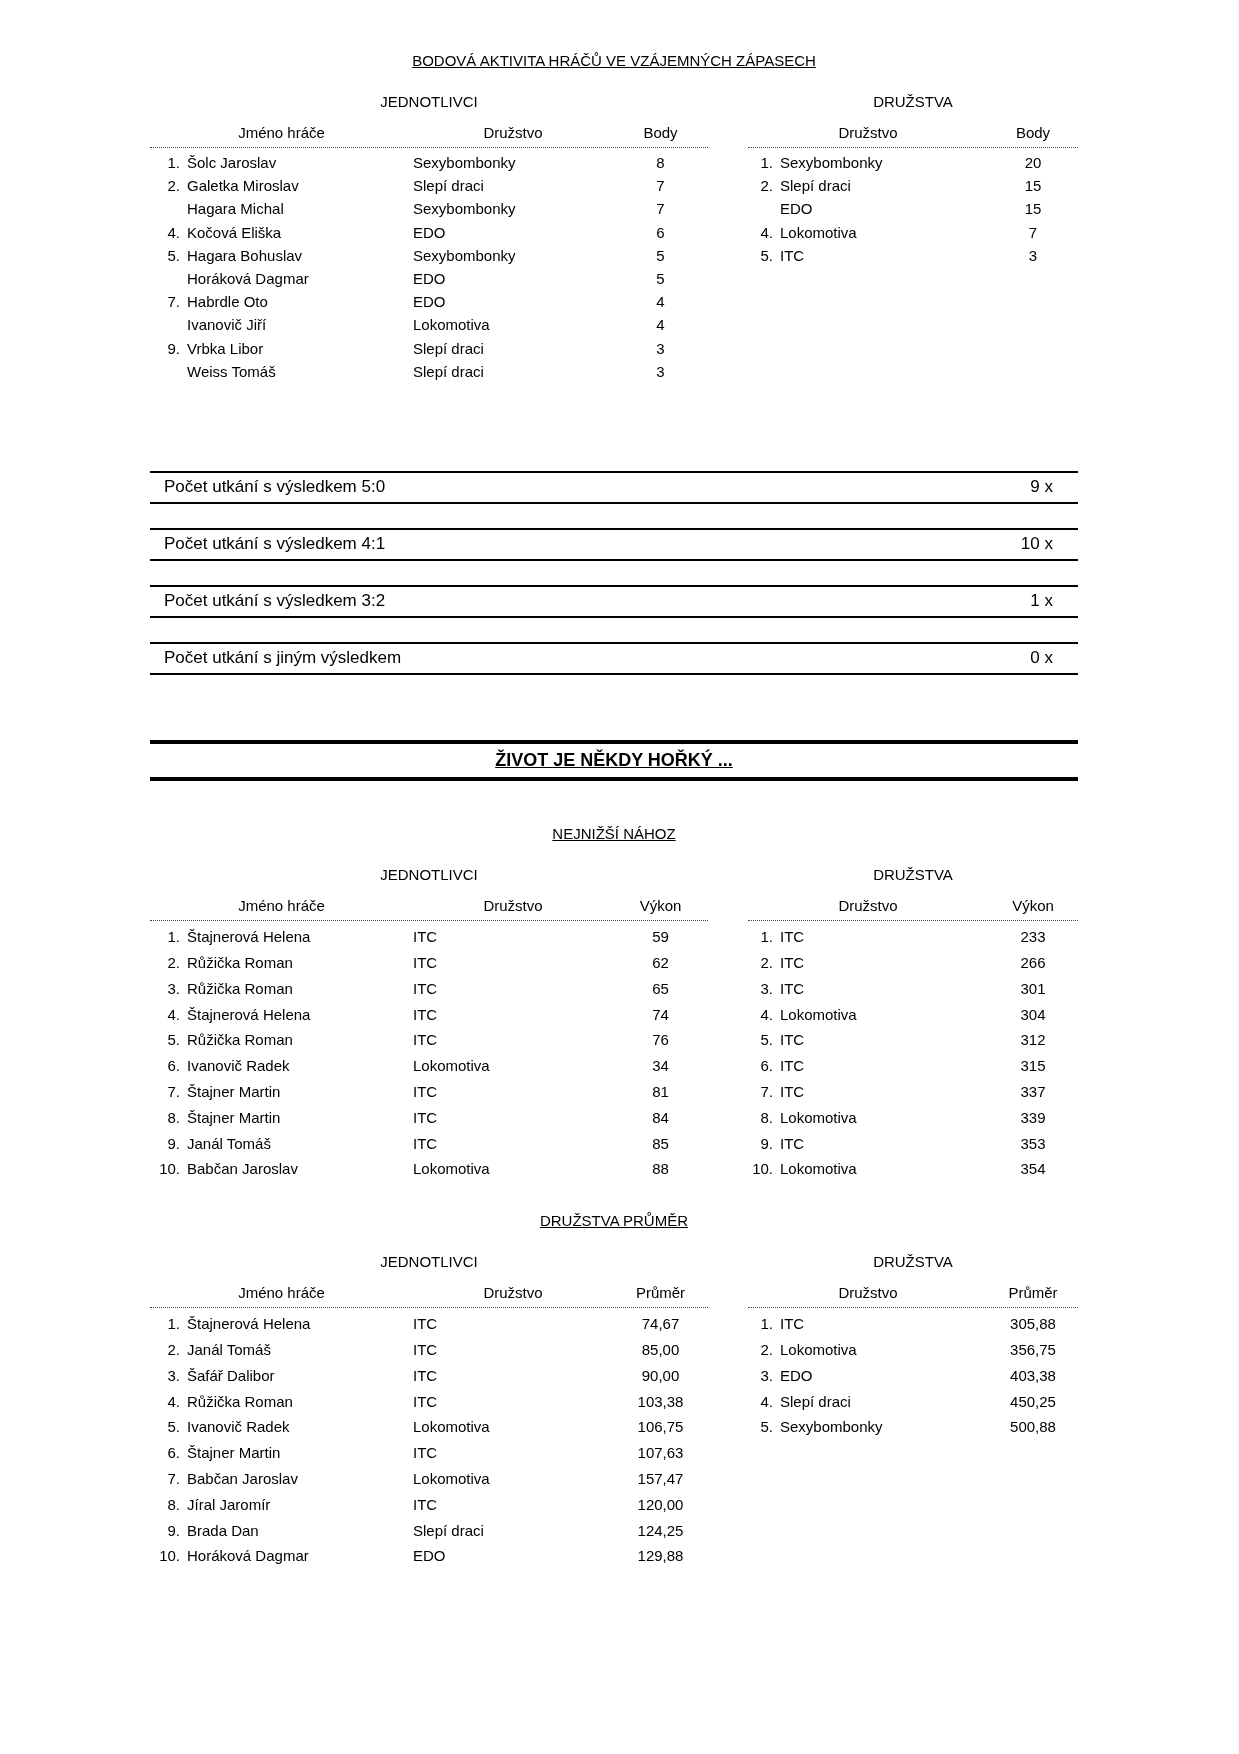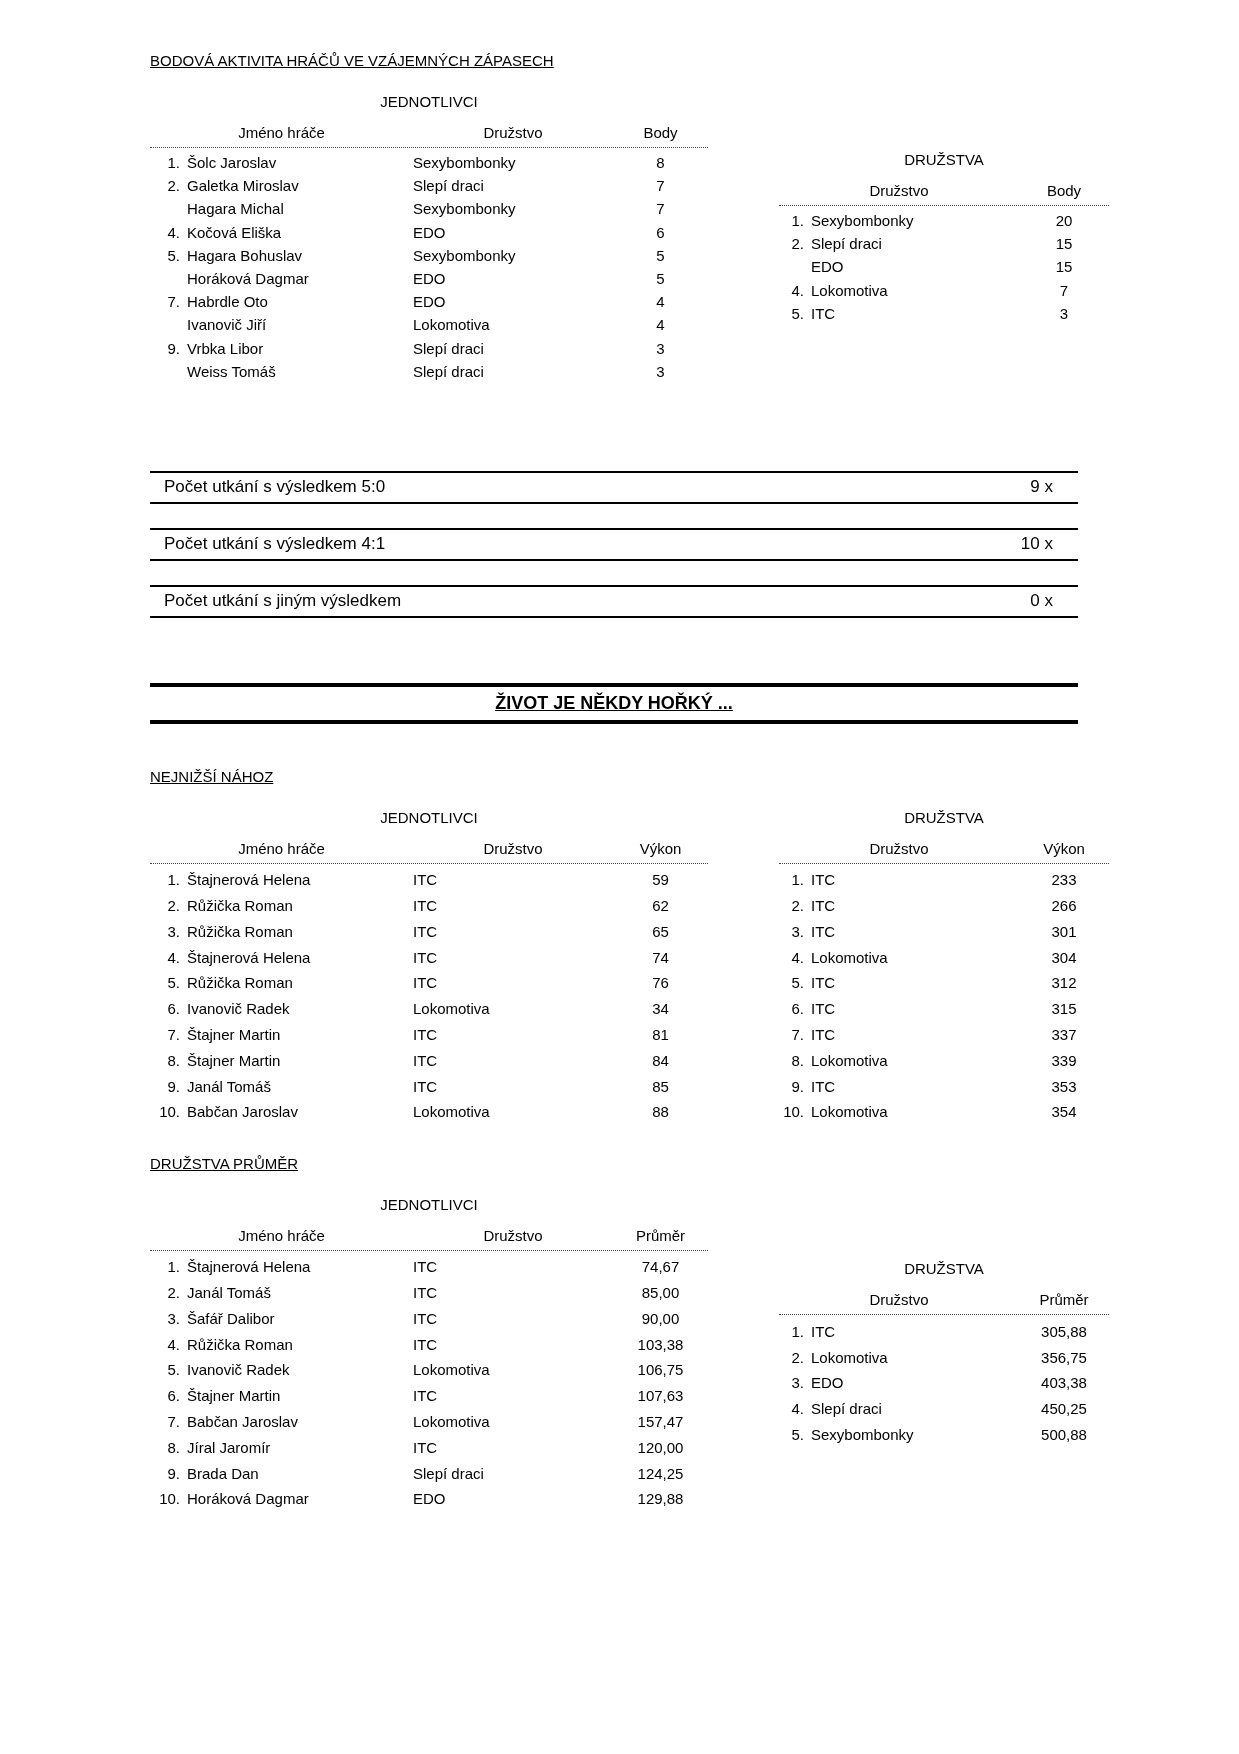"BODOVÁ AKTIVITA HRÁČŮ VE VZÁJEMNÝCH" .section-title { text-align: none -> center }
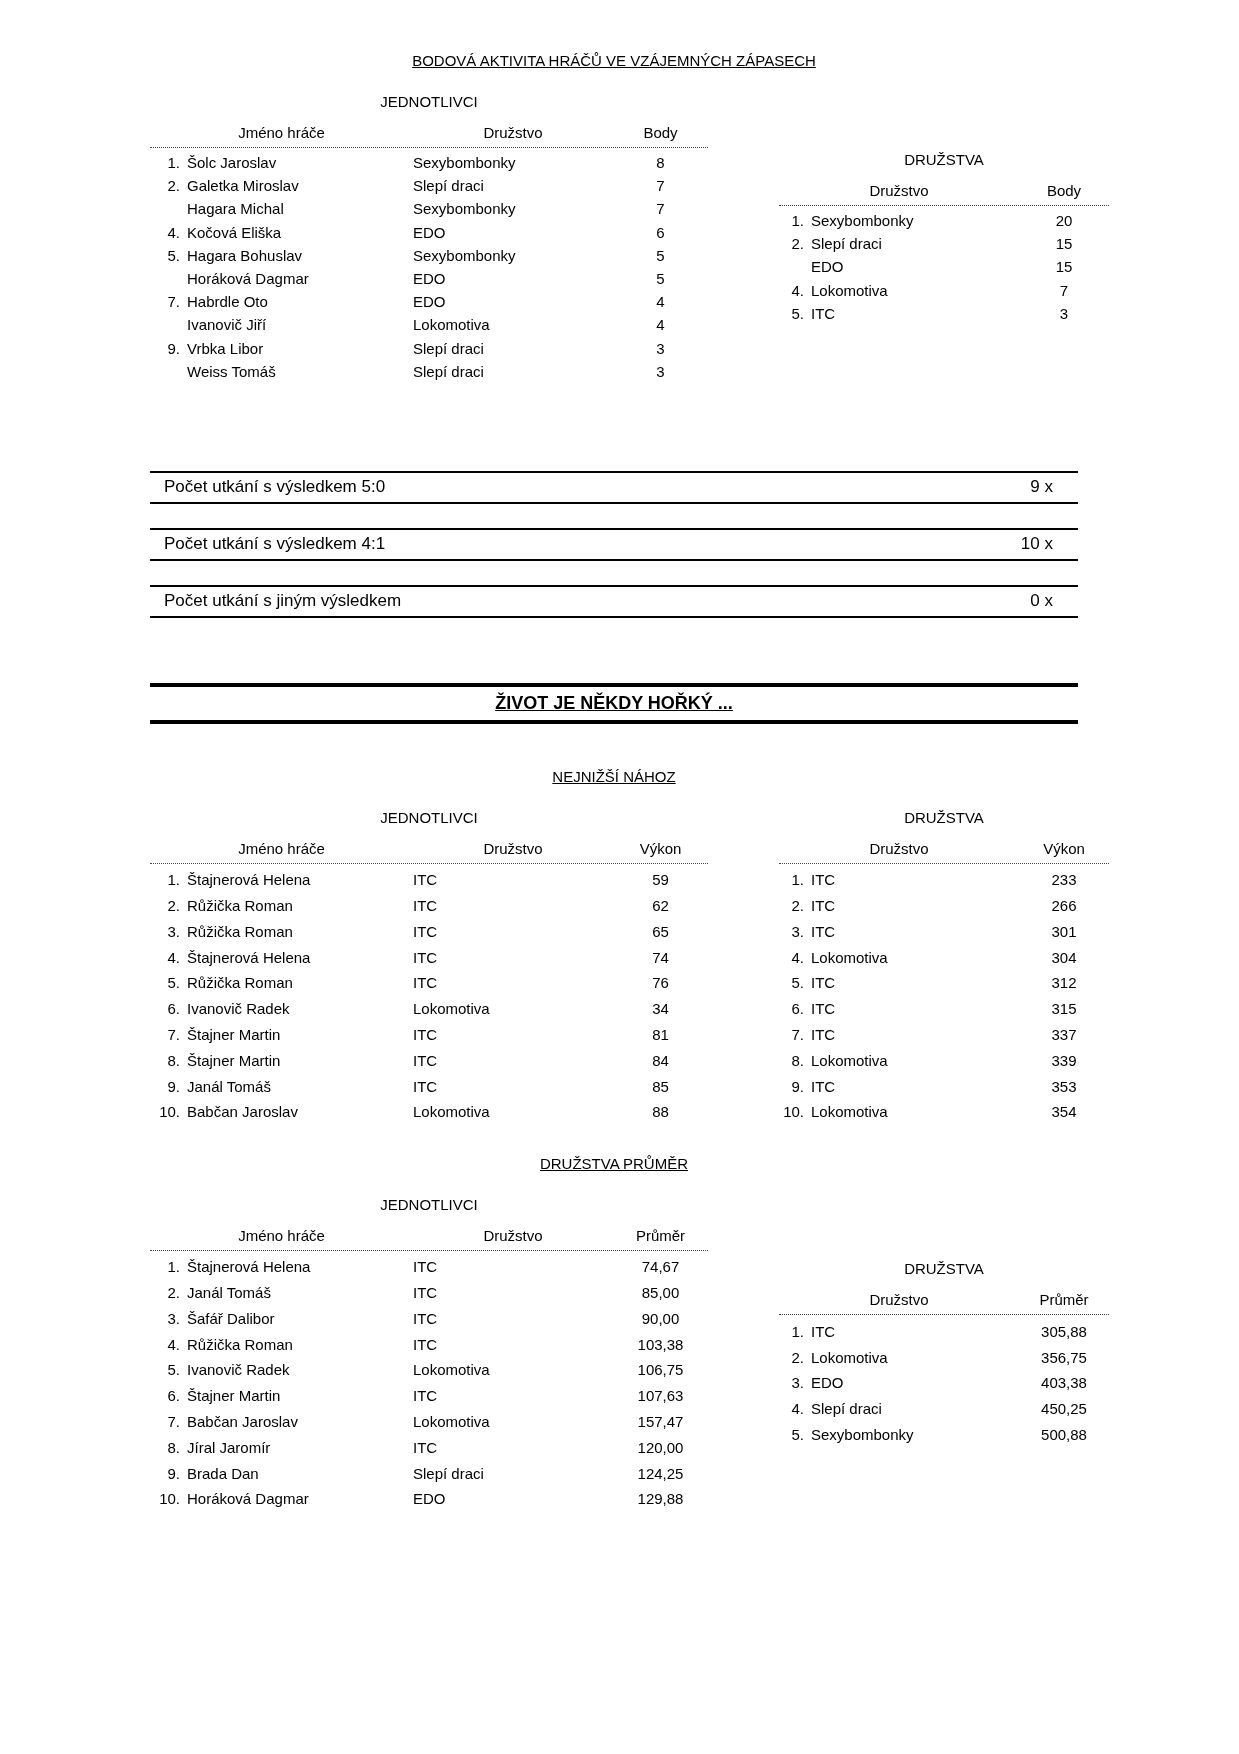"JEDNOTLIVCI" .tables { align-items: center -> flex-start; gap: 31px -> none }
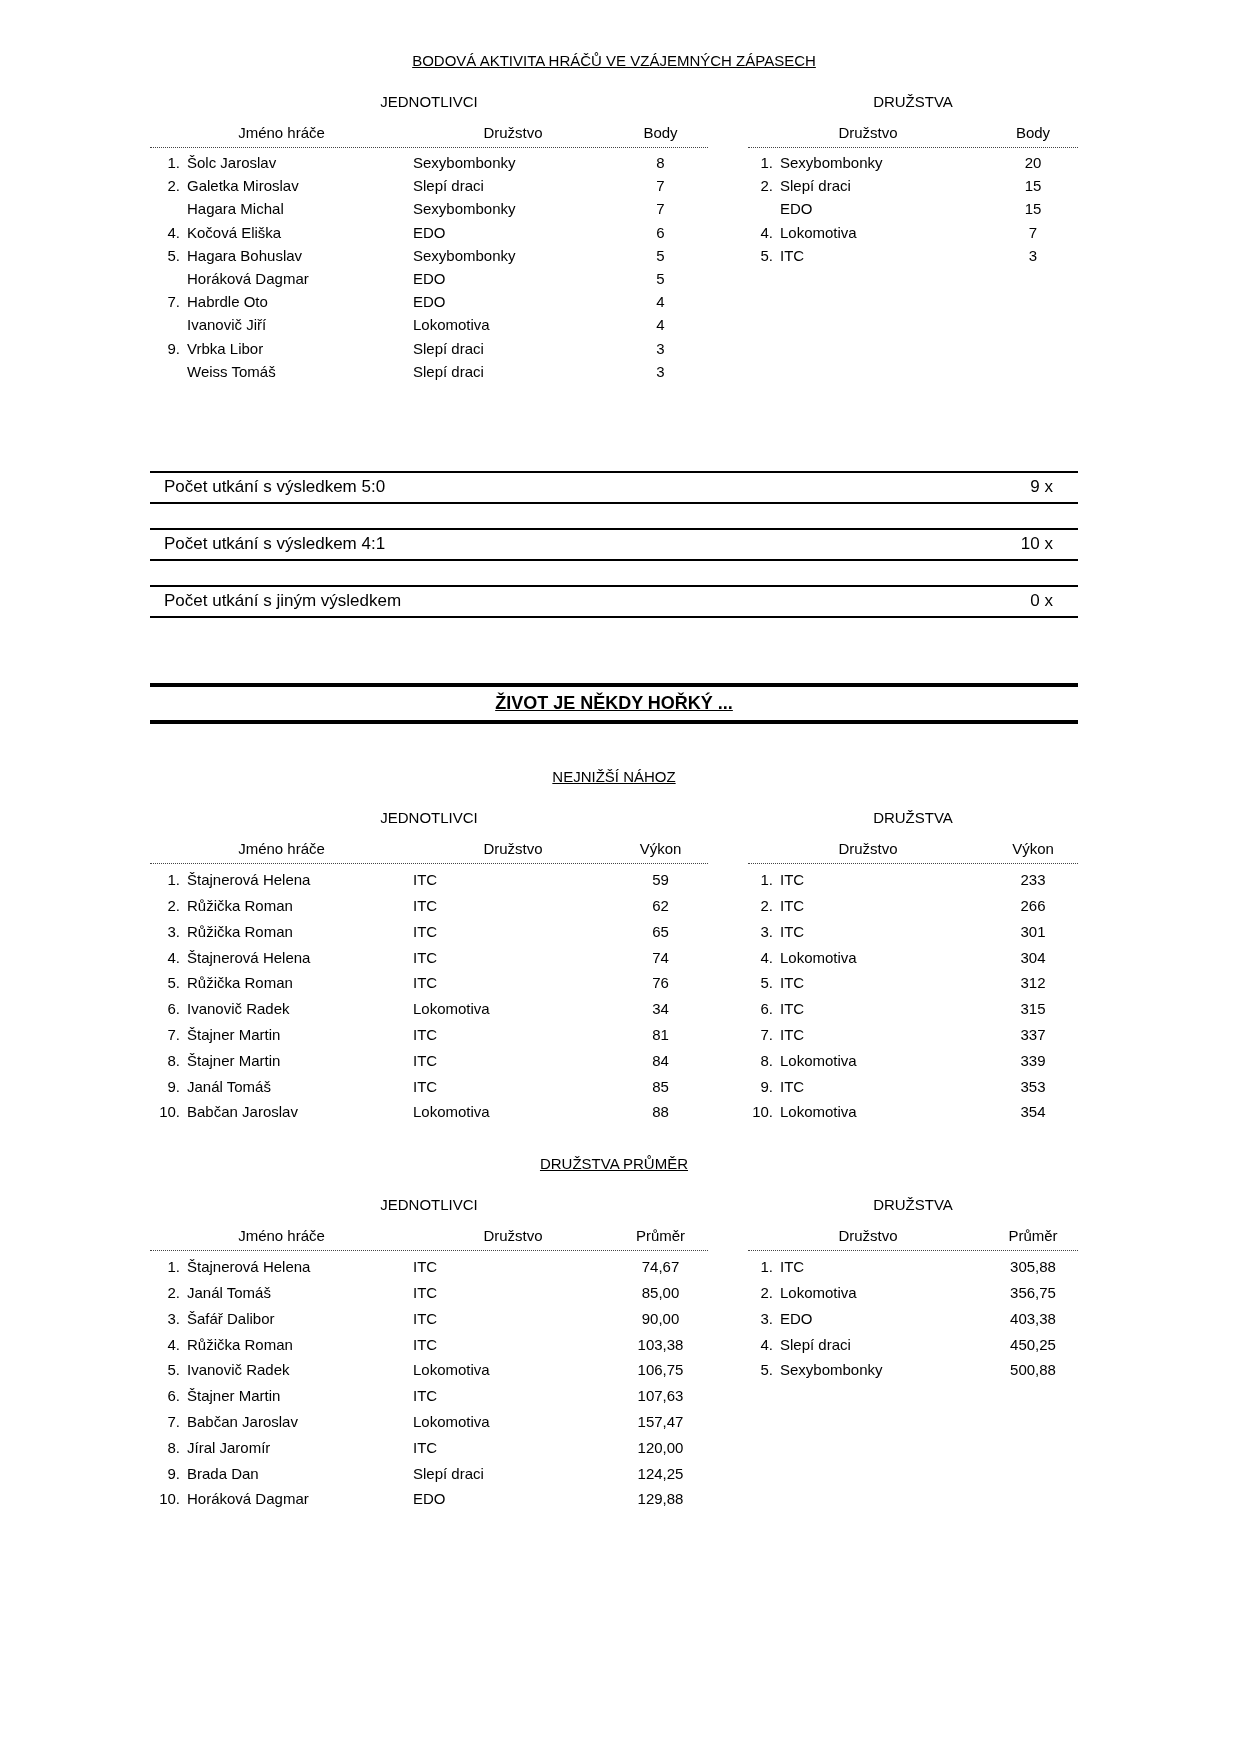"Počet utkání s výsledkem 3:2" div.banner { html: none -> <div> <div>Počet utkání s výsledkem 3:2</div> <div>1 x</div> </div> }
